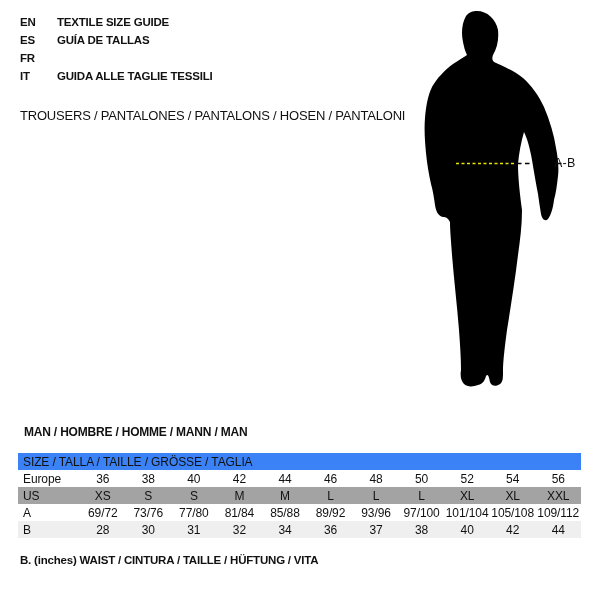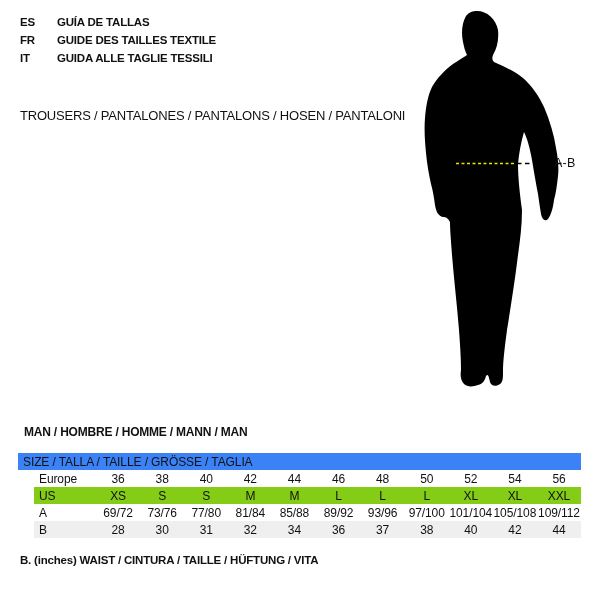"EN" div.lang-row { html: none -> <div> <span>EN</span> <span>TEXTILE SIZE GUIDE</span> </div> }
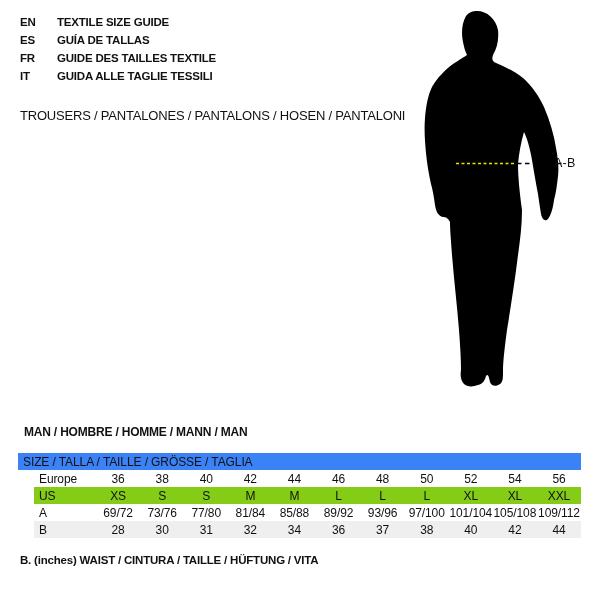"GUIDE DES TAILLES TEXTILE" span { html: <span>GUIDE DES TAILLES TEXTILE</span> -> none }
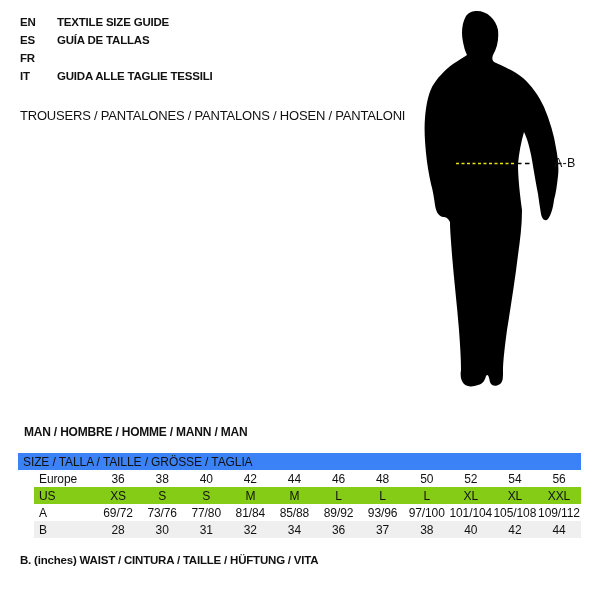"Europe" .st-row { margin-left: 16px -> none }
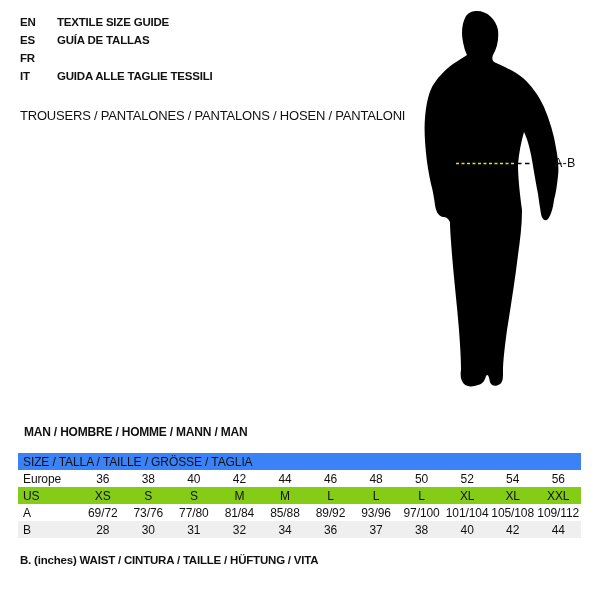"US" div.st-row { background: #84cc16 -> #a3a3a3 }
